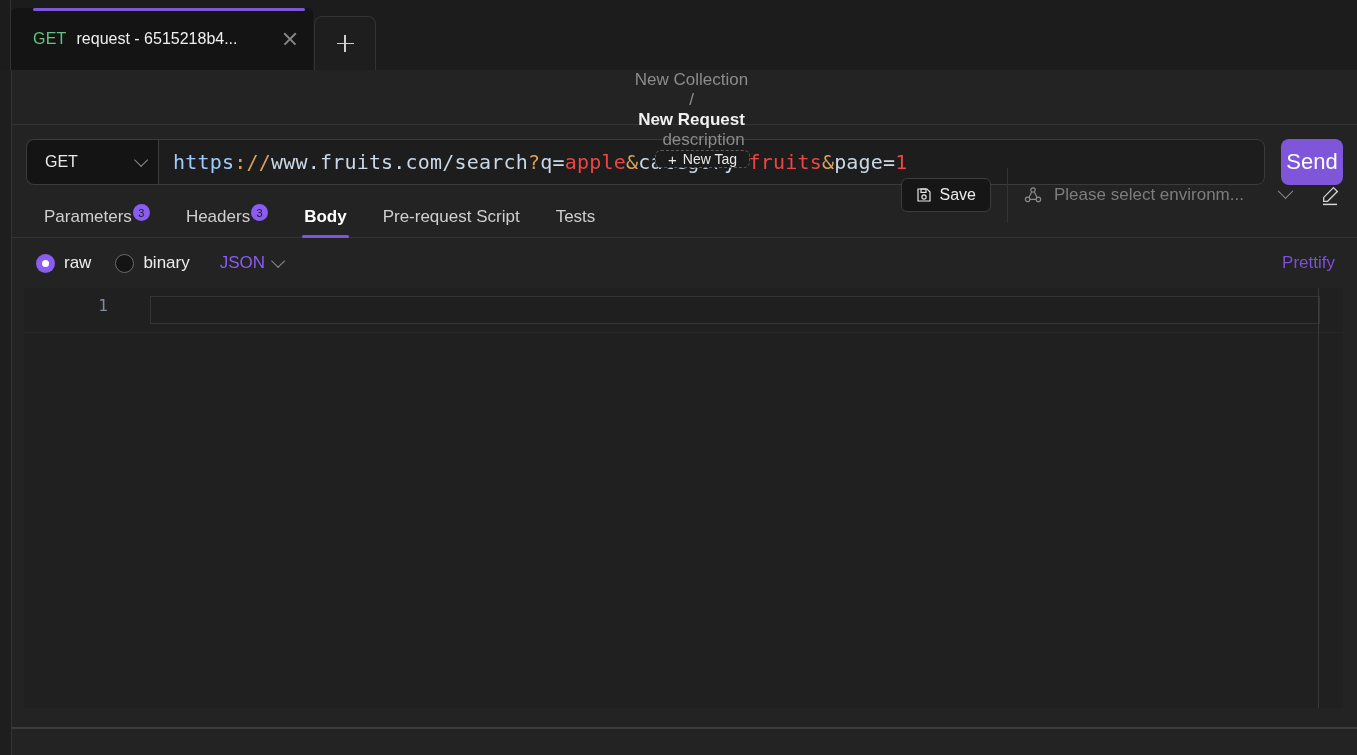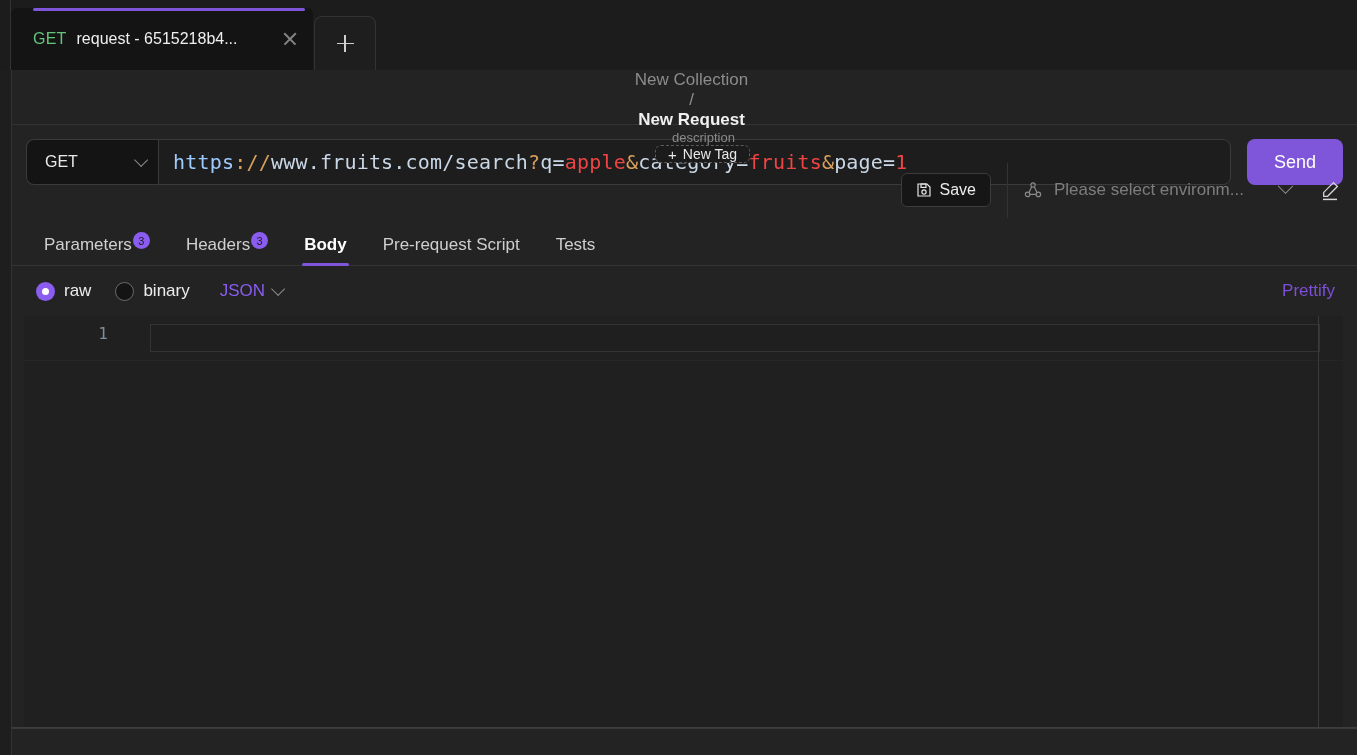"description" .crumb-desc { font-size: 13px -> 17px }
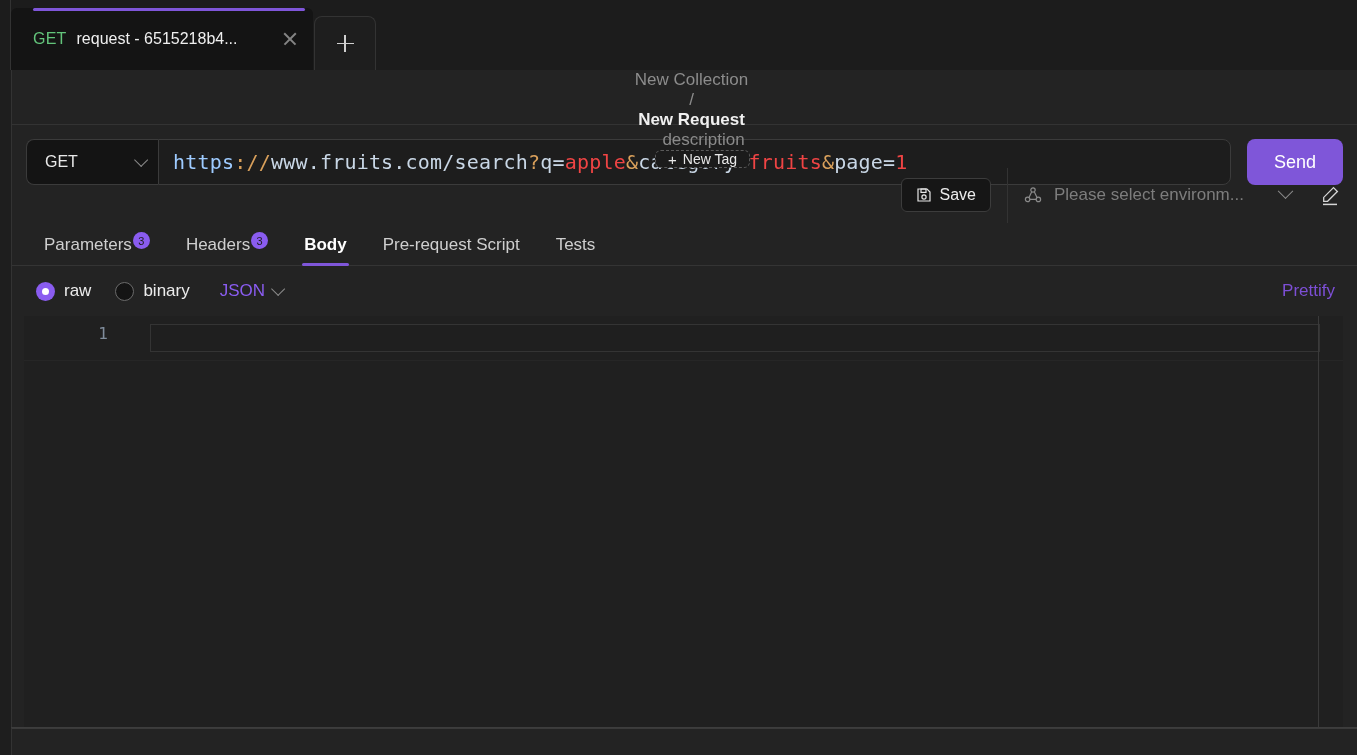"Send" .send-btn { font-size: 18px -> 22px; width: 96px -> 62px }
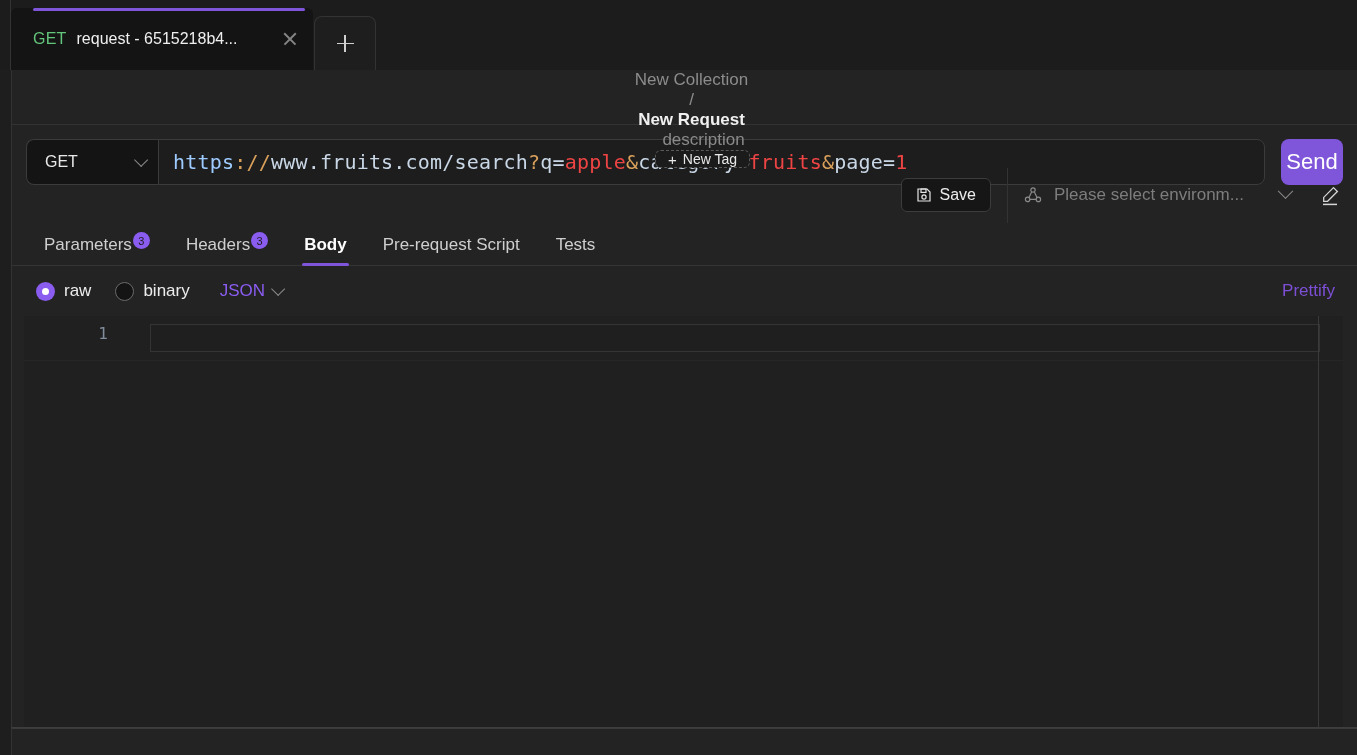"Body" .rtab.active { margin-top: 28px -> none }
